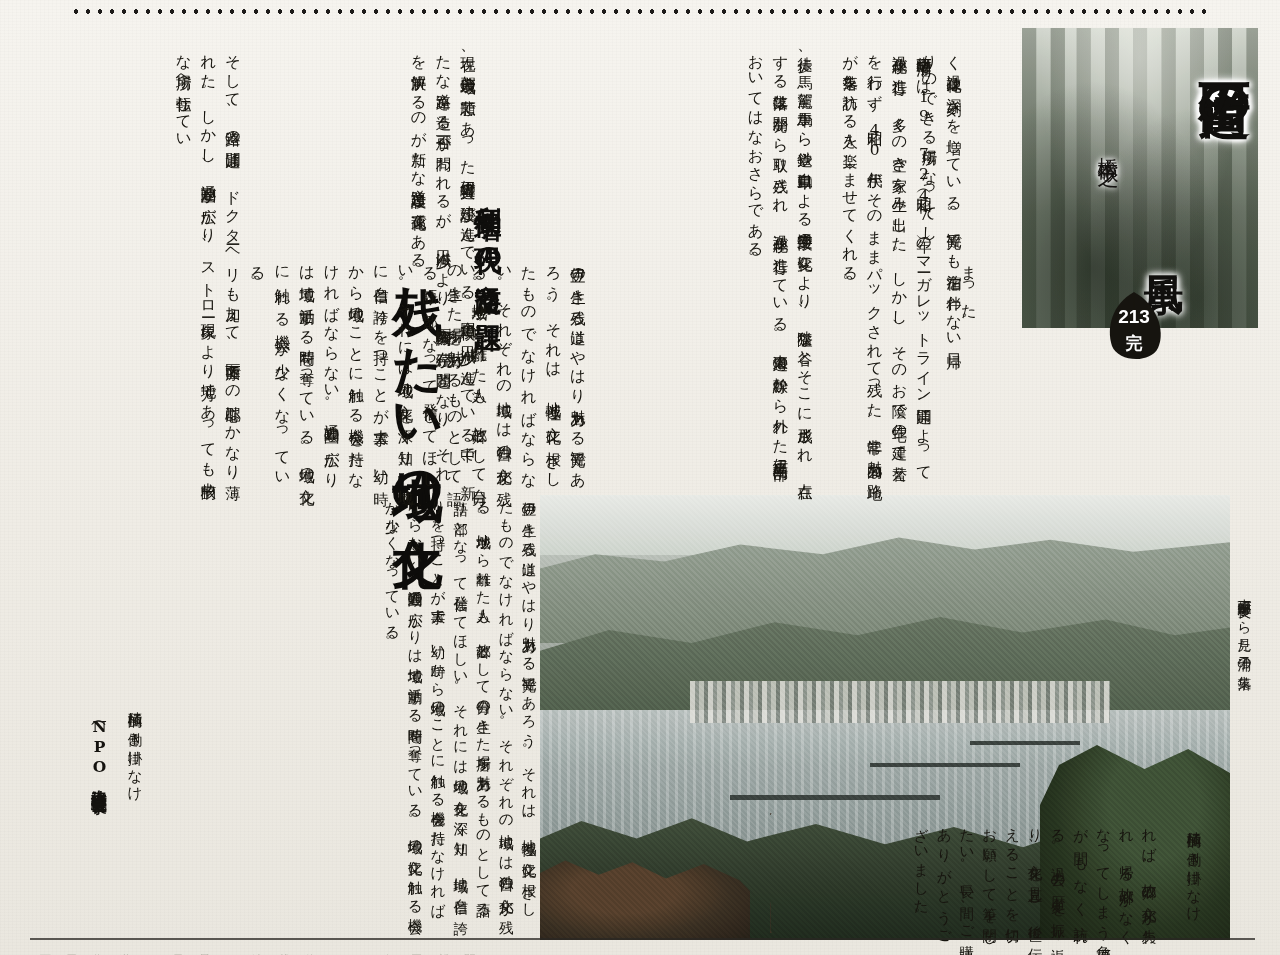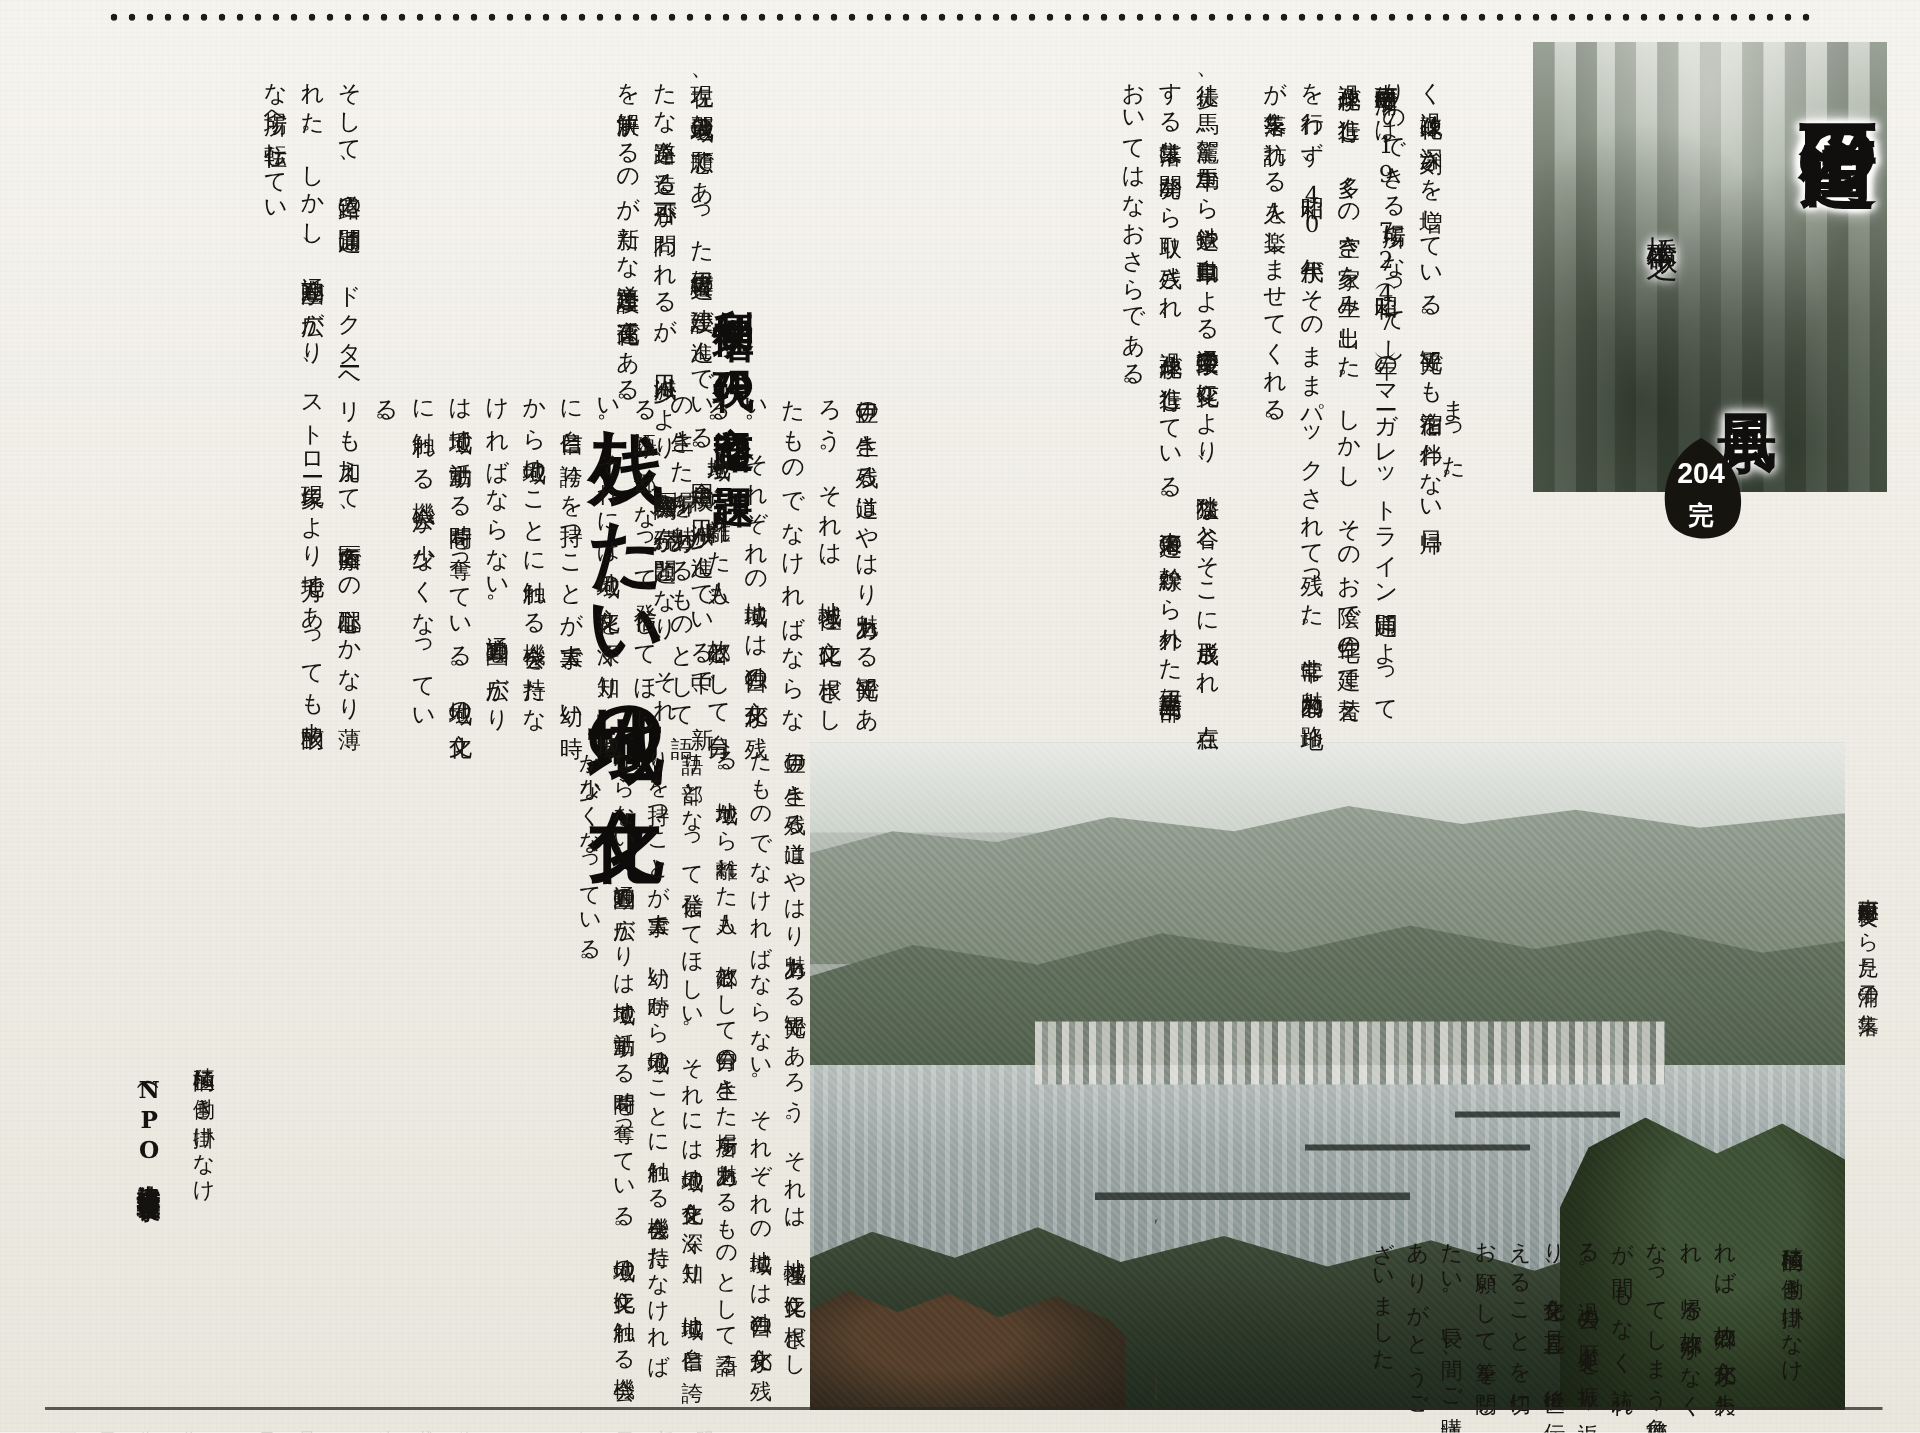"204" div.num { text: 204 -> 213 }
